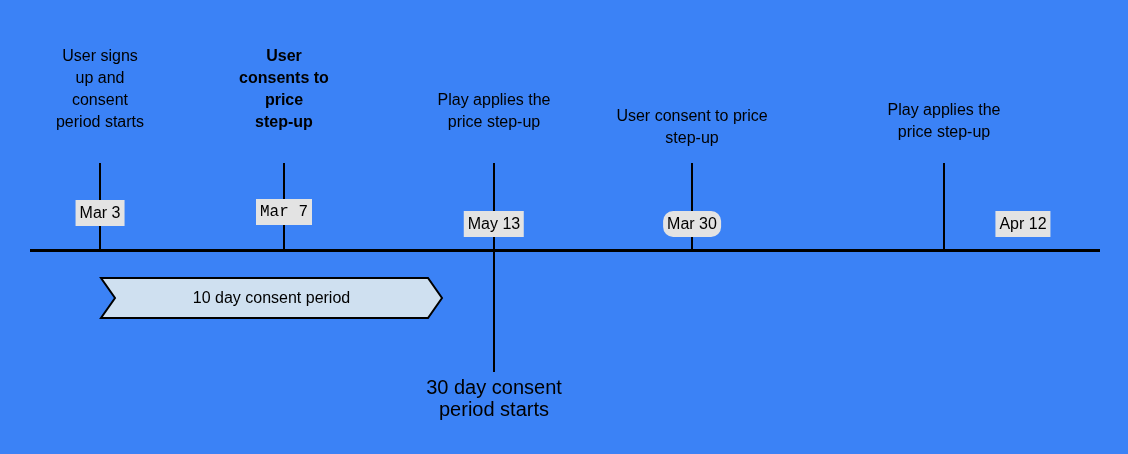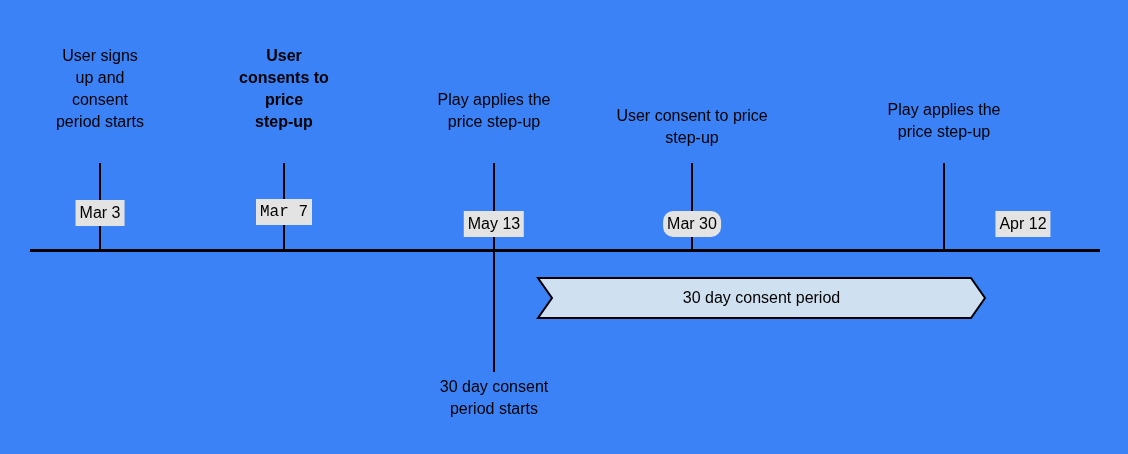"10 day consent period" div.banner { html: none -> <div> <svg> <polygon></polygon> </svg> <div>10 day consent period</div> </div> }
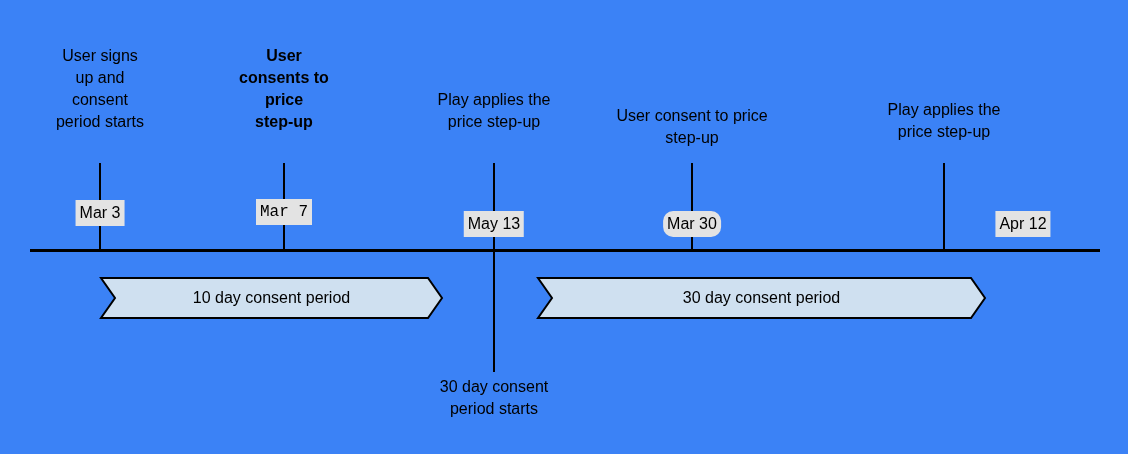"30 day consent period" div.banner { html: <div> <svg> <polygon></polygon> </svg> <div>30 day consent period</div> </div> -> none }
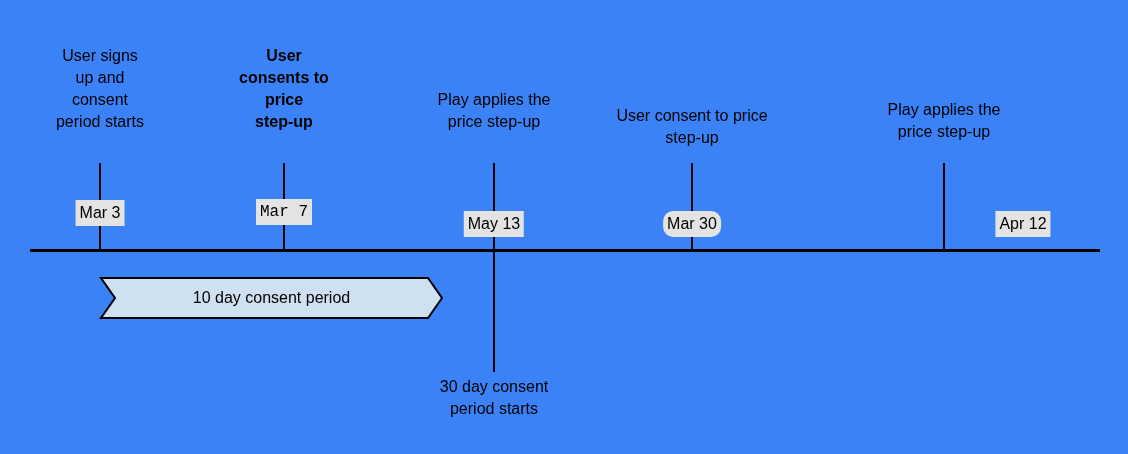"30 day consent" .drop-caption { font-size: 16px -> 20px }
